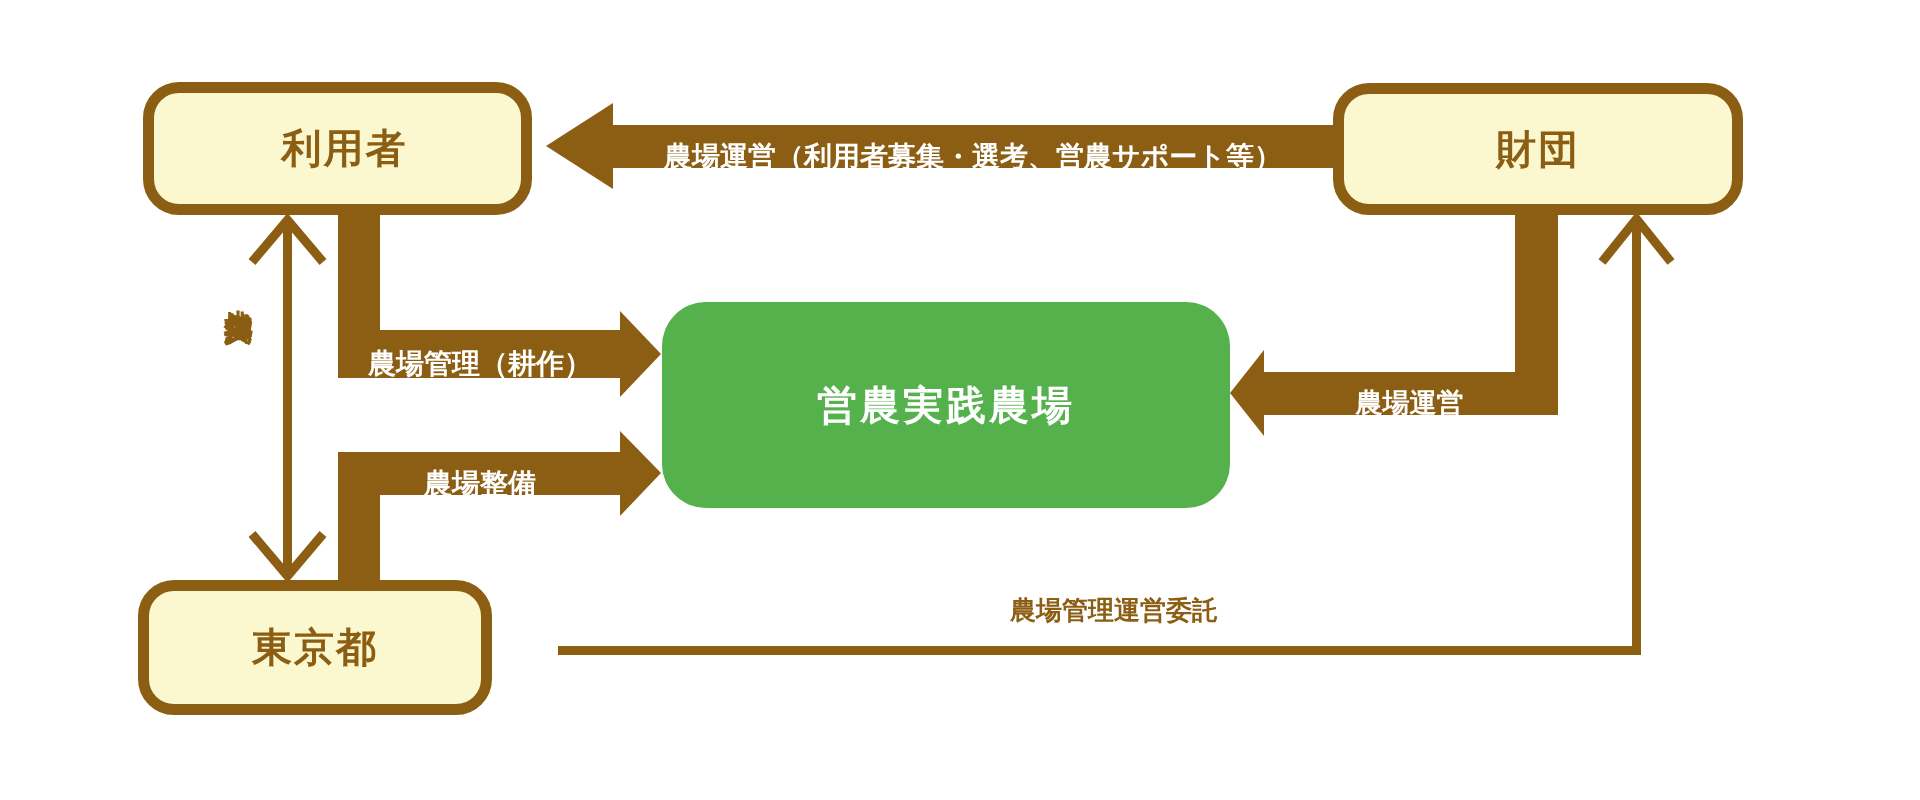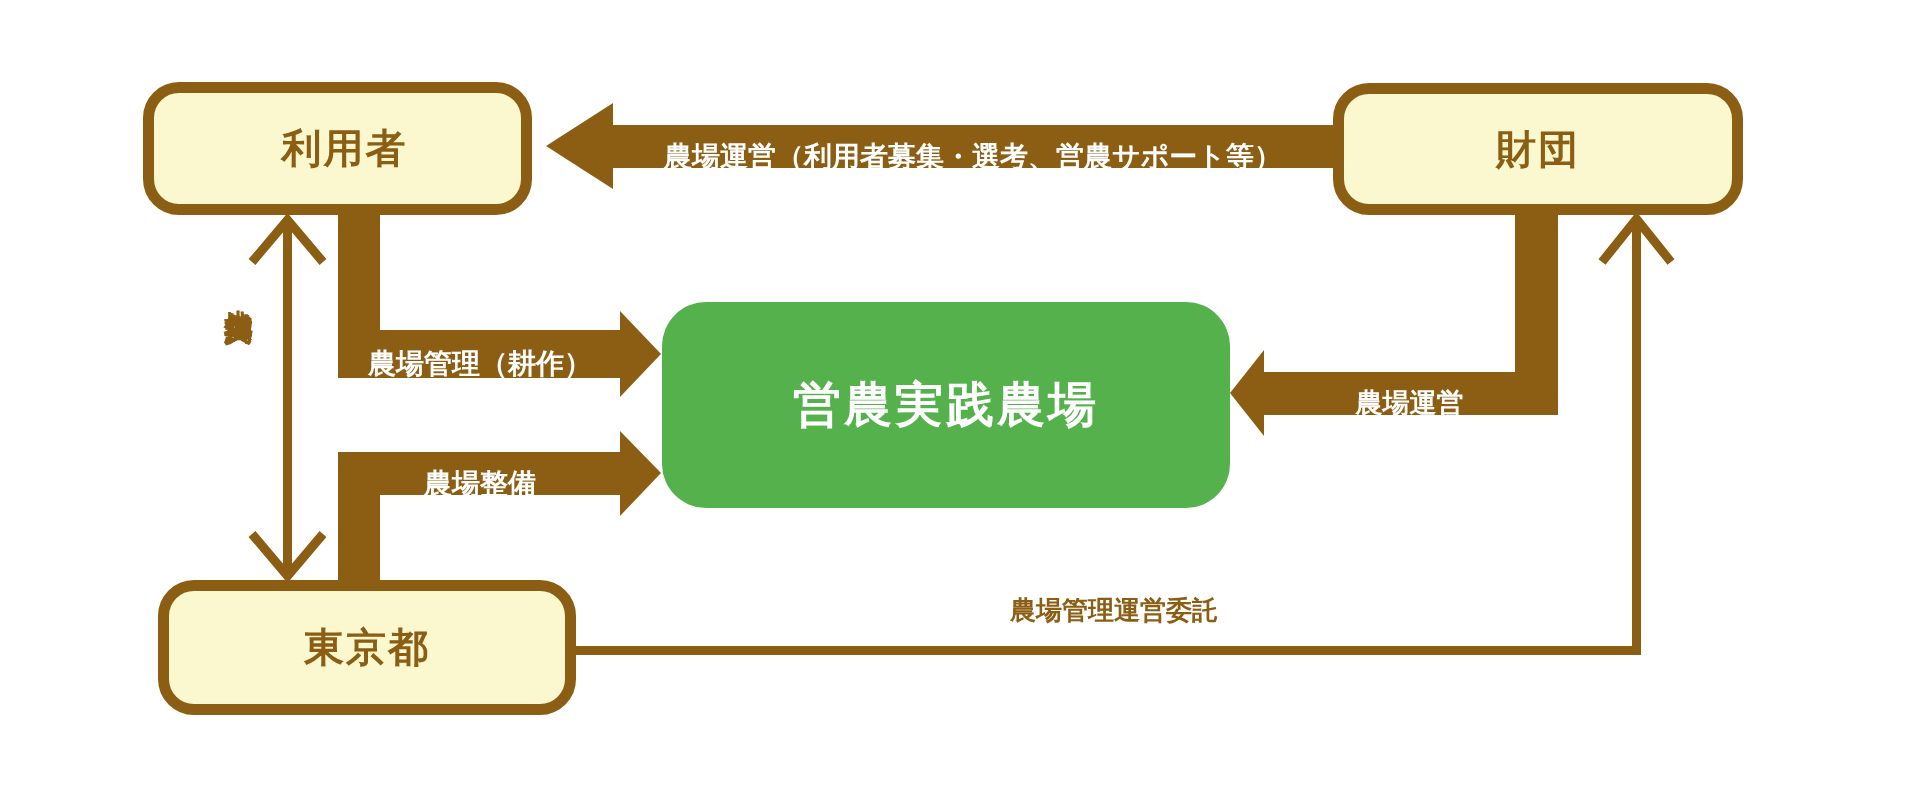"営農実践農場" .node.green { font-size: 48px -> 40px }
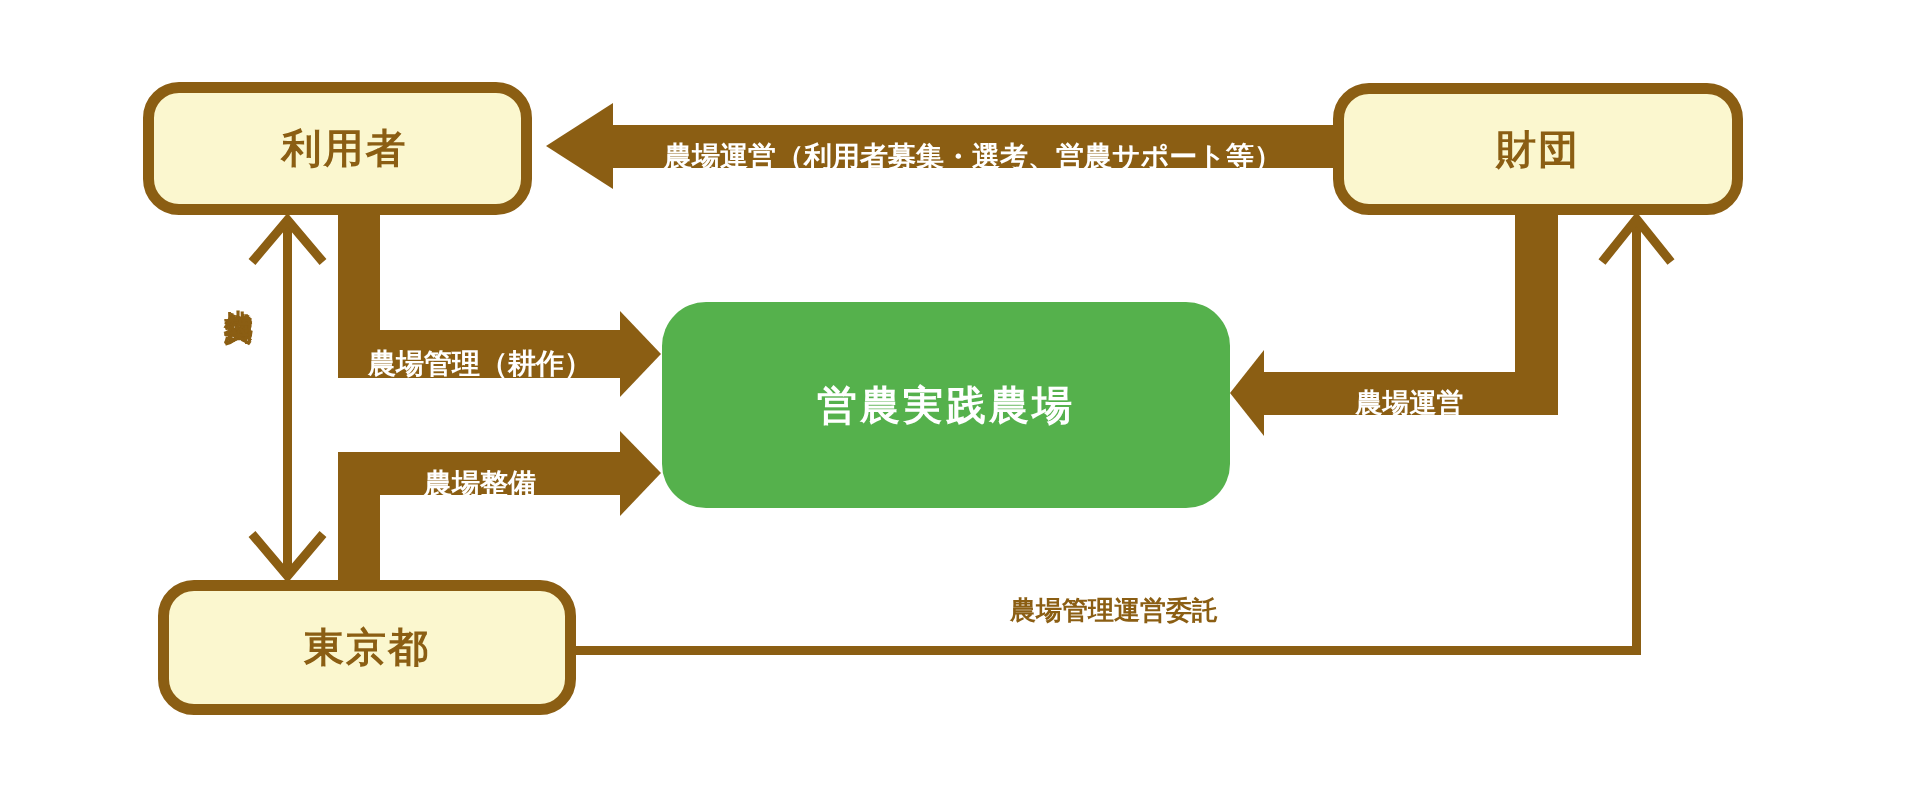"東京都" div.node { left: 158px -> 138px; width: 418px -> 354px }
